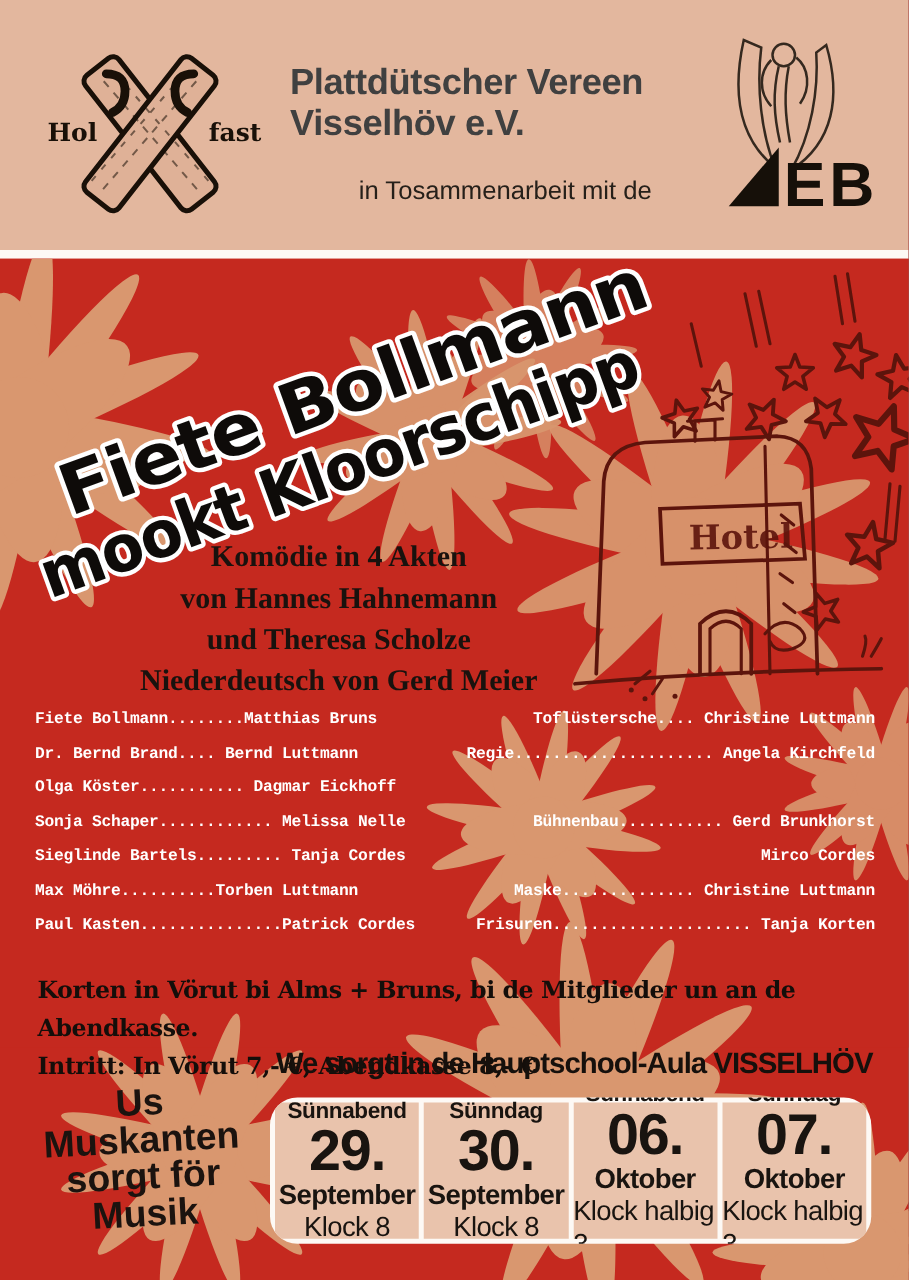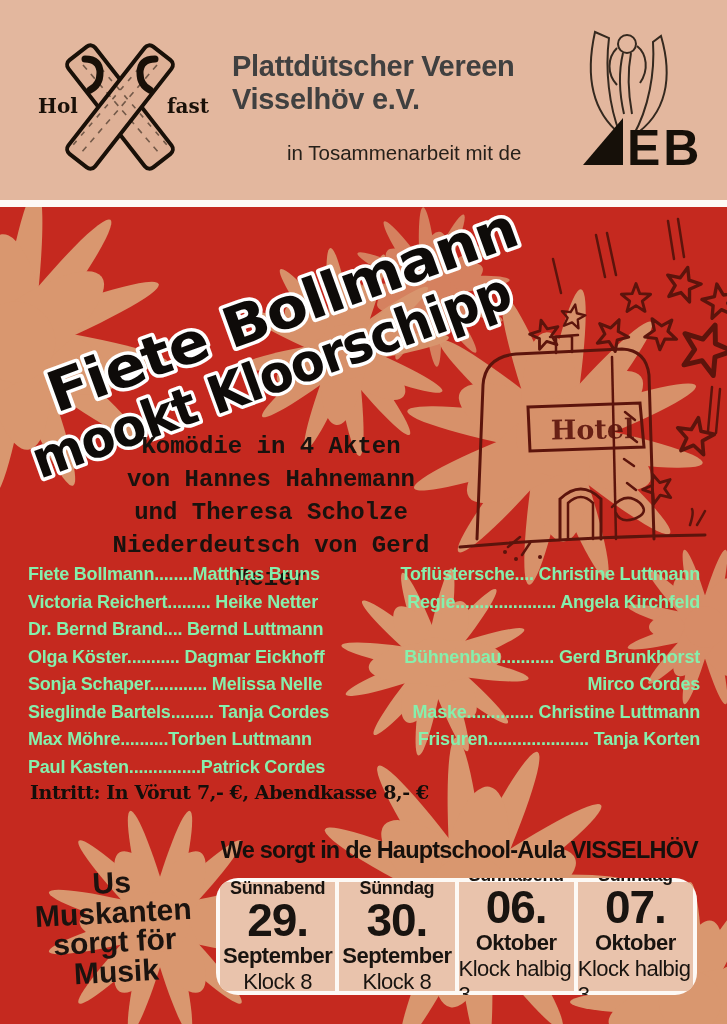"Komödie in 4 Akten" .subtitle { font-family: Liberation Mono, monospace -> Liberation Serif, serif }
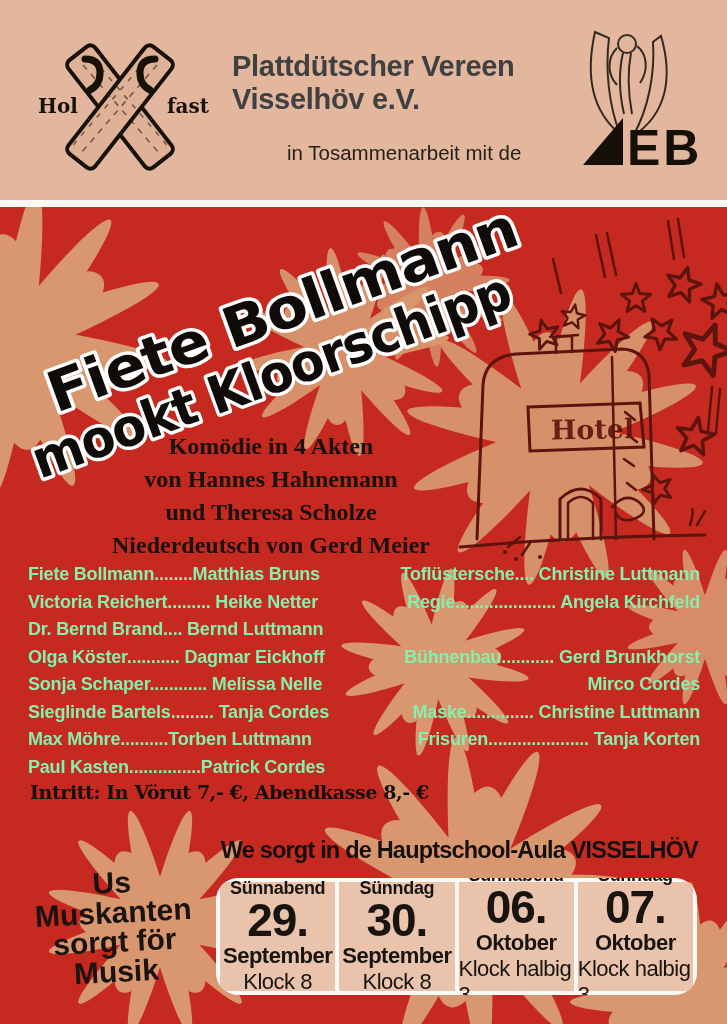"Fiete Bollmann........Matthias Bruns" .cast { color: #86efac -> #ffffff; font-family: none -> Liberation Mono, monospace; font-size: 18px -> 13px }
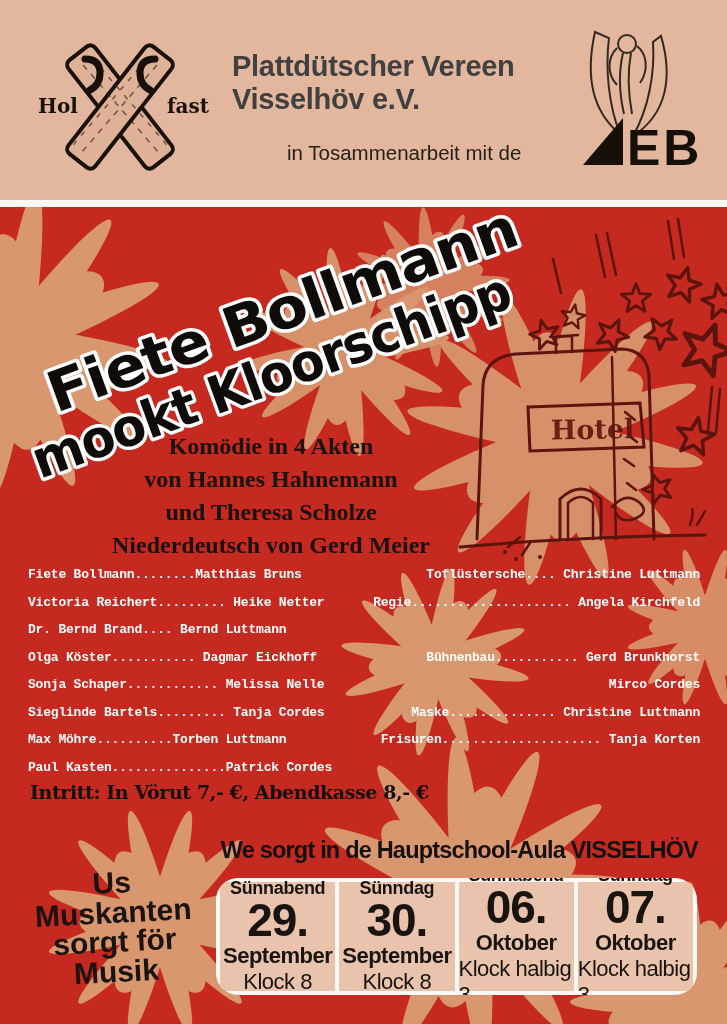"Victoria Reichert......... Heike Netter" div.cast-line { html: <div>Victoria Reichert......... Heike Netter</div> -> none }
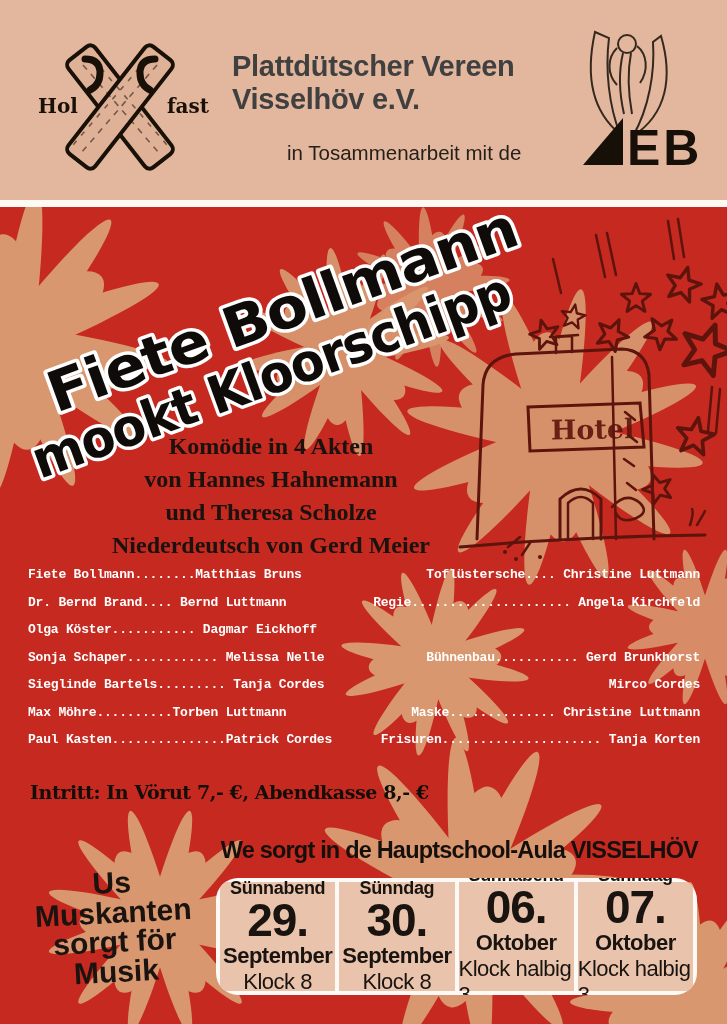"Korten in Vörut bi Alms" div { html: none -> <div>Korten in Vörut bi Alms + Bruns, bi de Mitglieder un an de Abendkasse.</div> }
